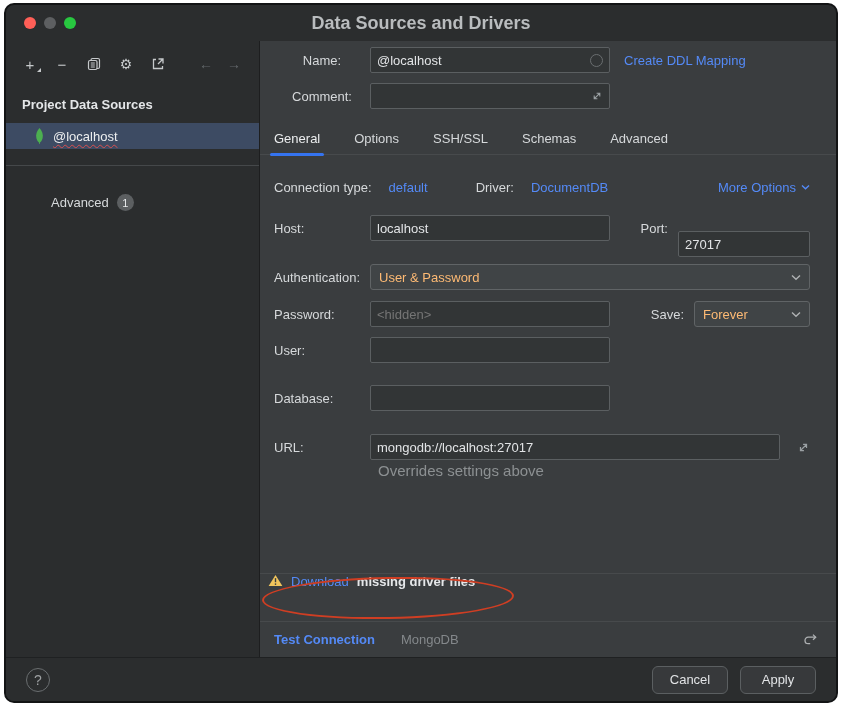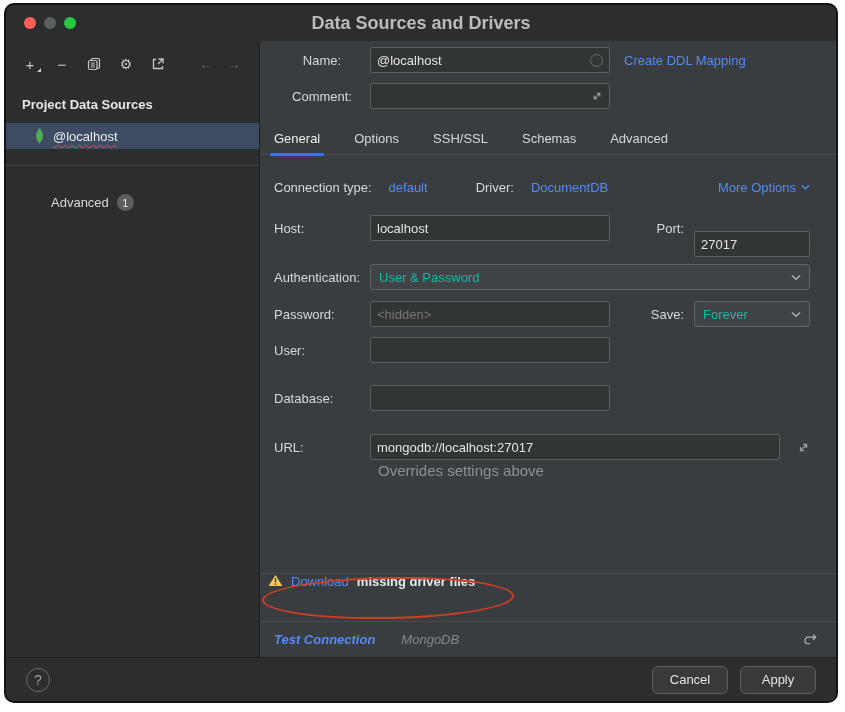"27017" .field-port { width: 116px -> 132px }
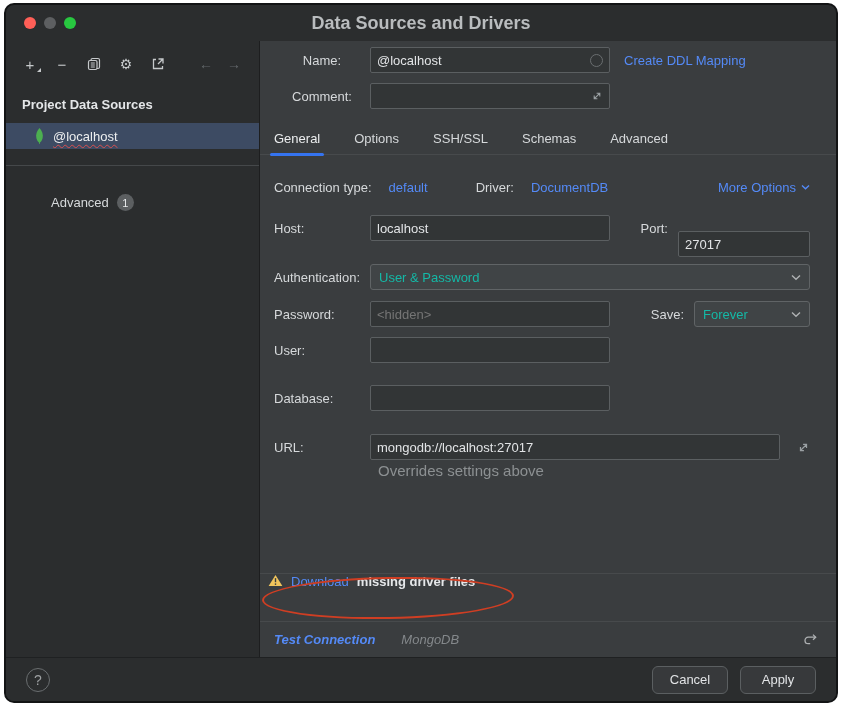"User & Password" .selectbox { color: #14b8a6 -> #fdba74 }
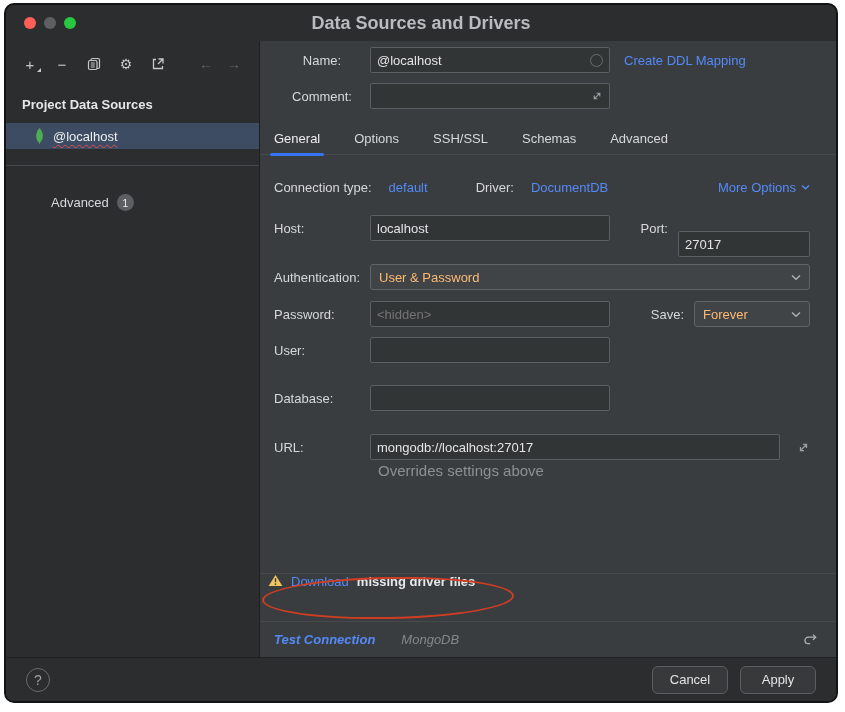"Test Connection" .footer-row { font-style: italic -> none }
